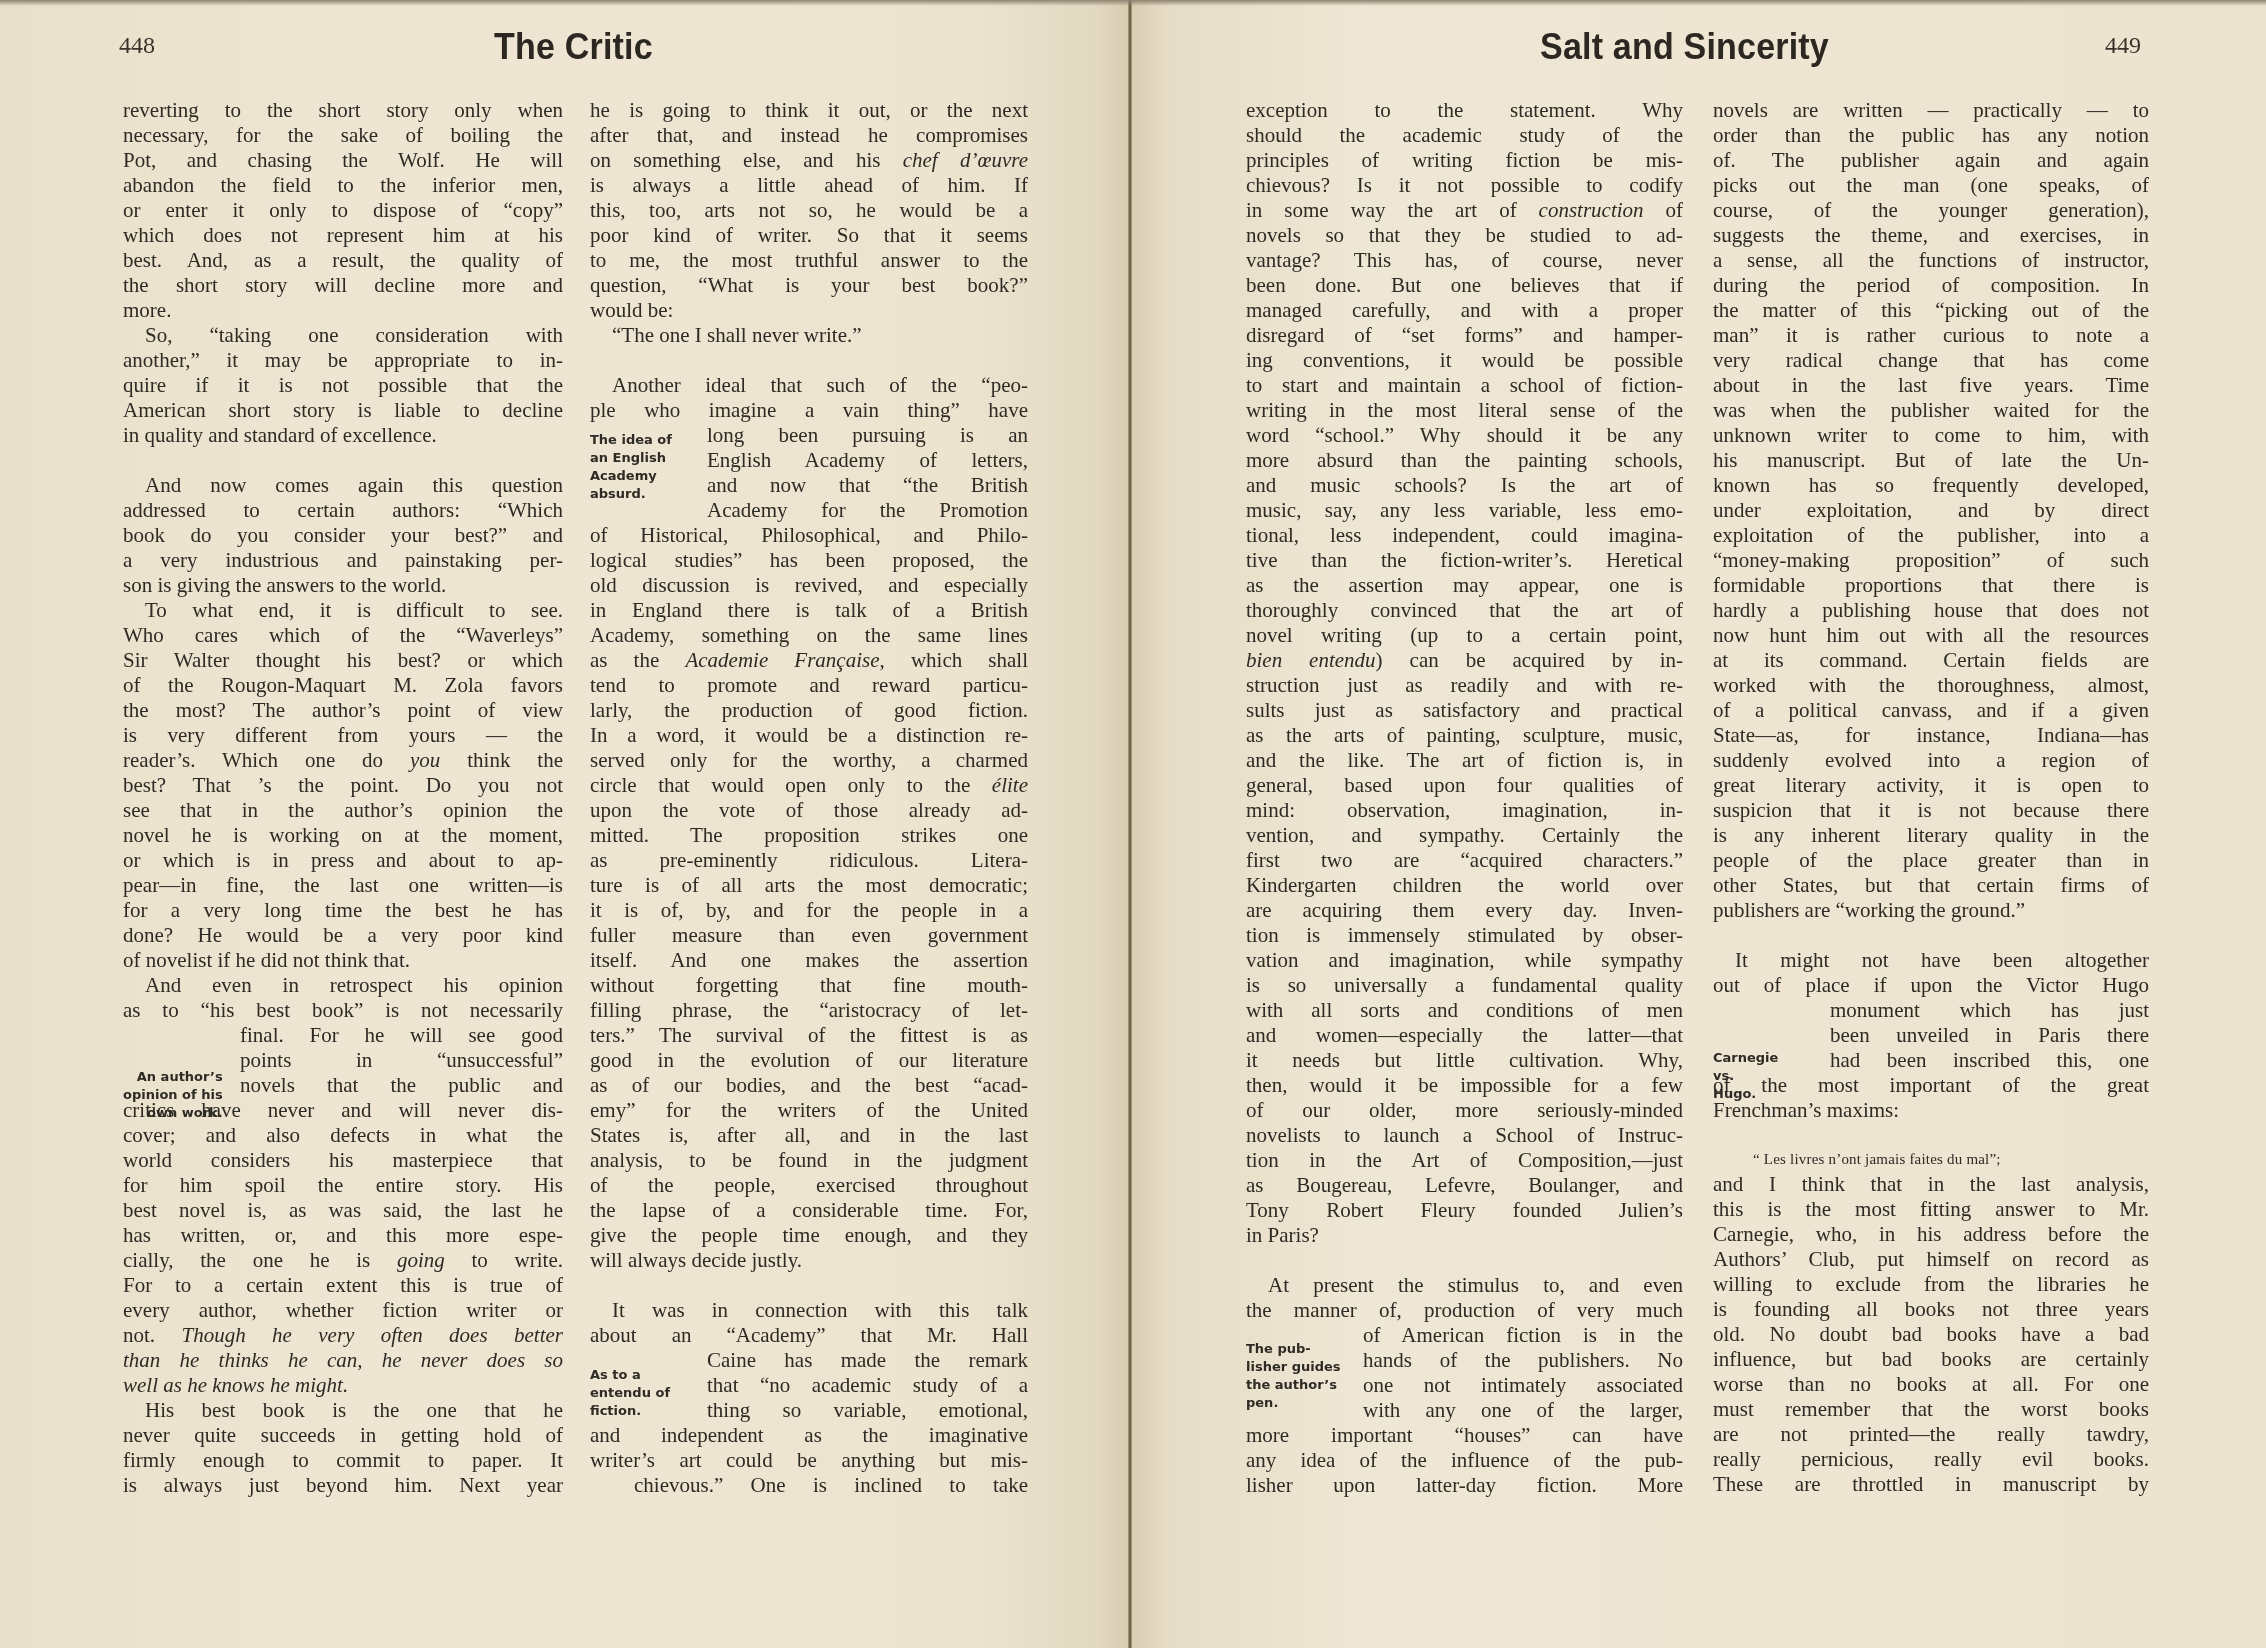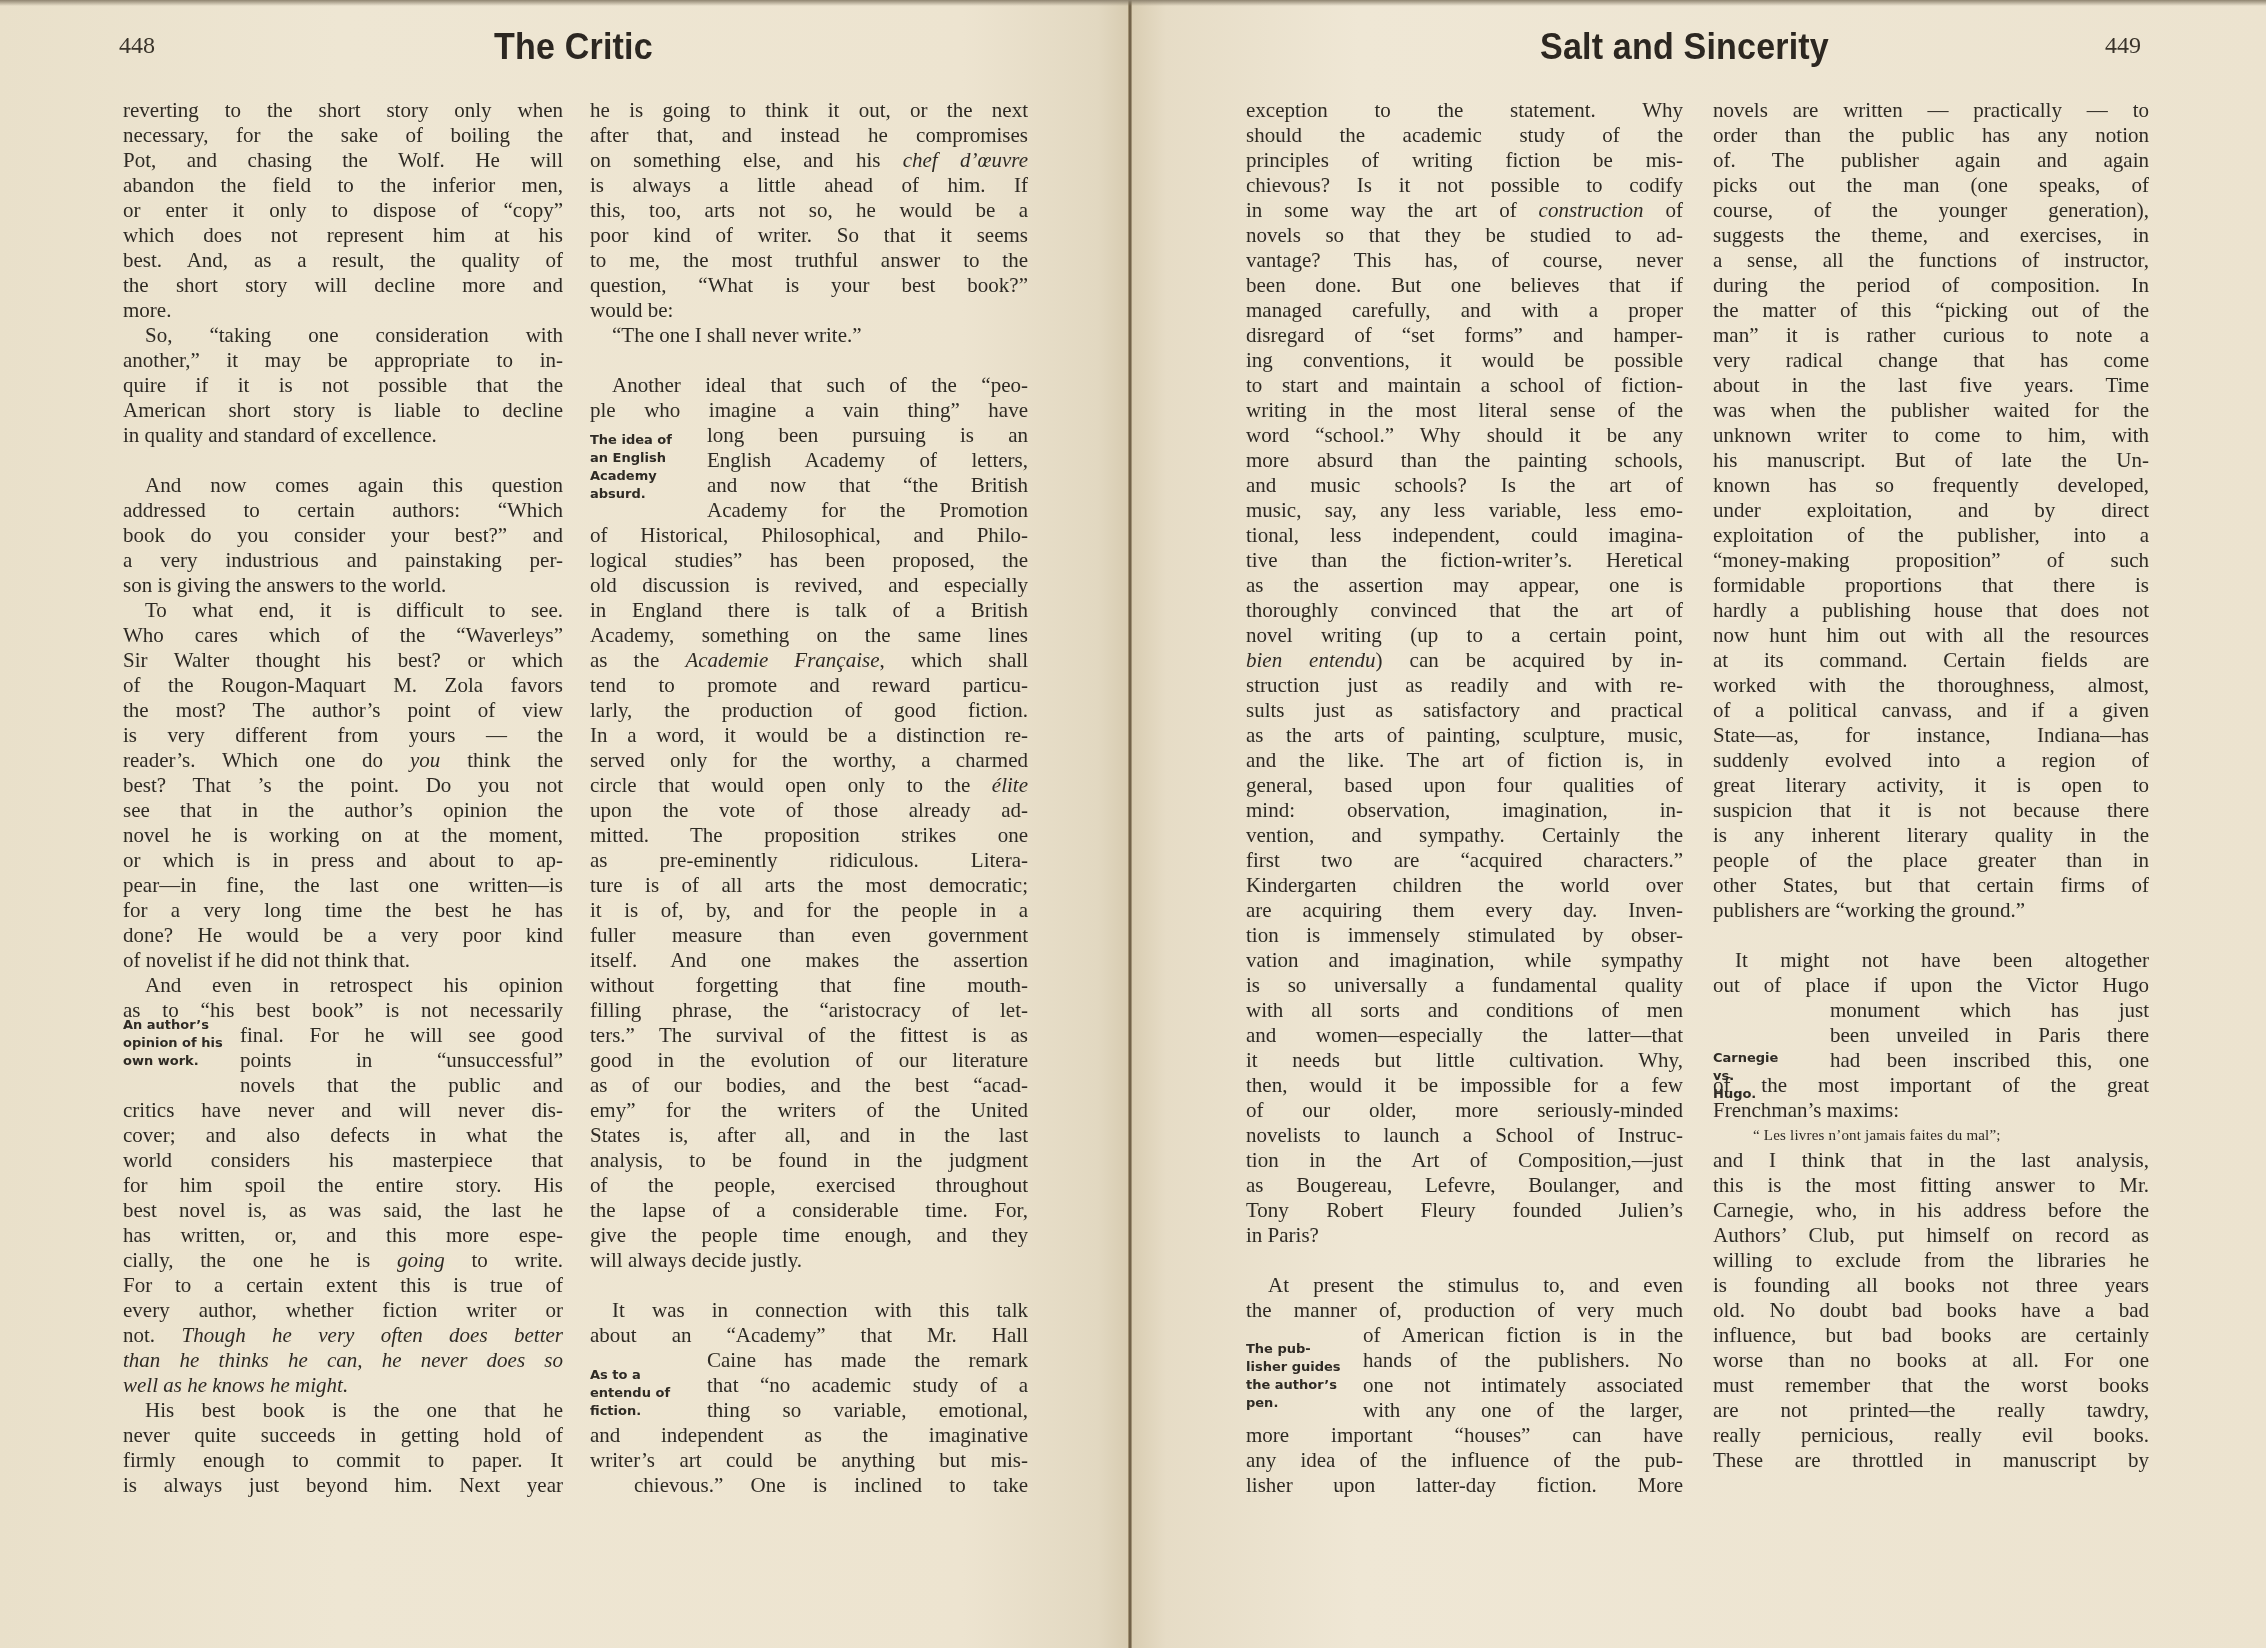"An author’s" div.sidenote { text-align: none -> right; top: 918px -> 970px }
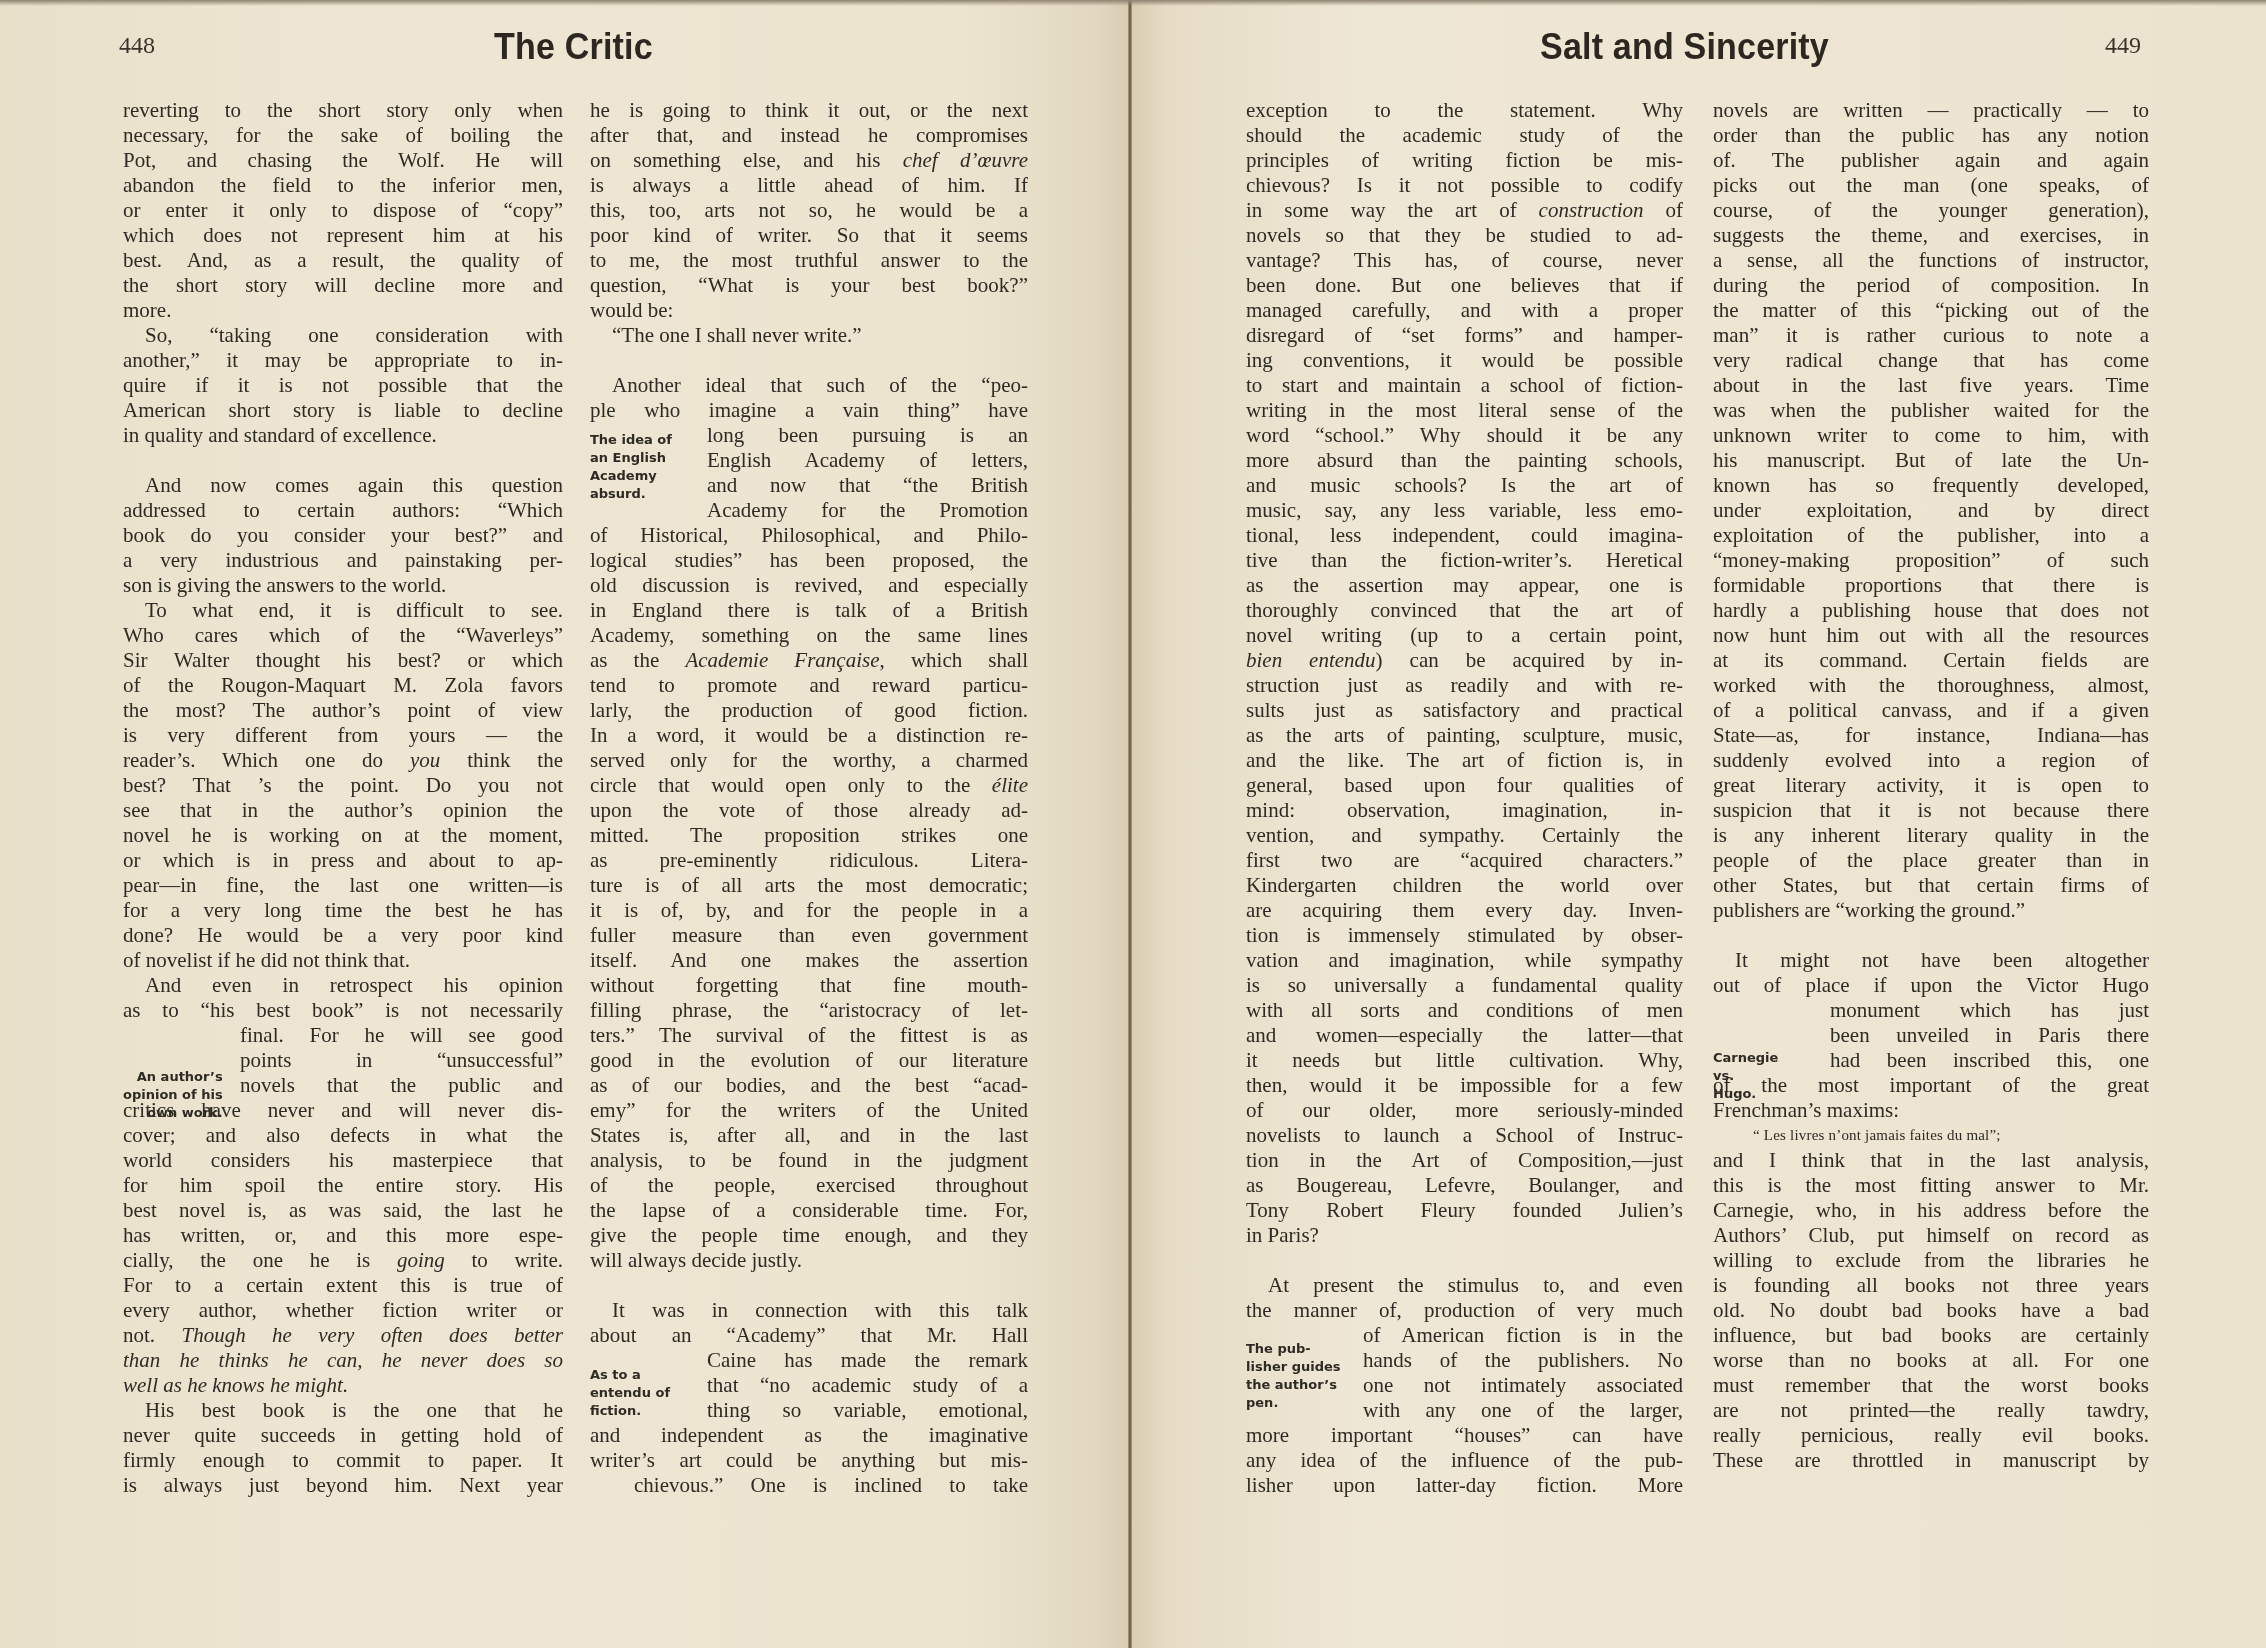"“ Les livres n’ont jamais" .line.quote { margin-top: none -> 24px }
